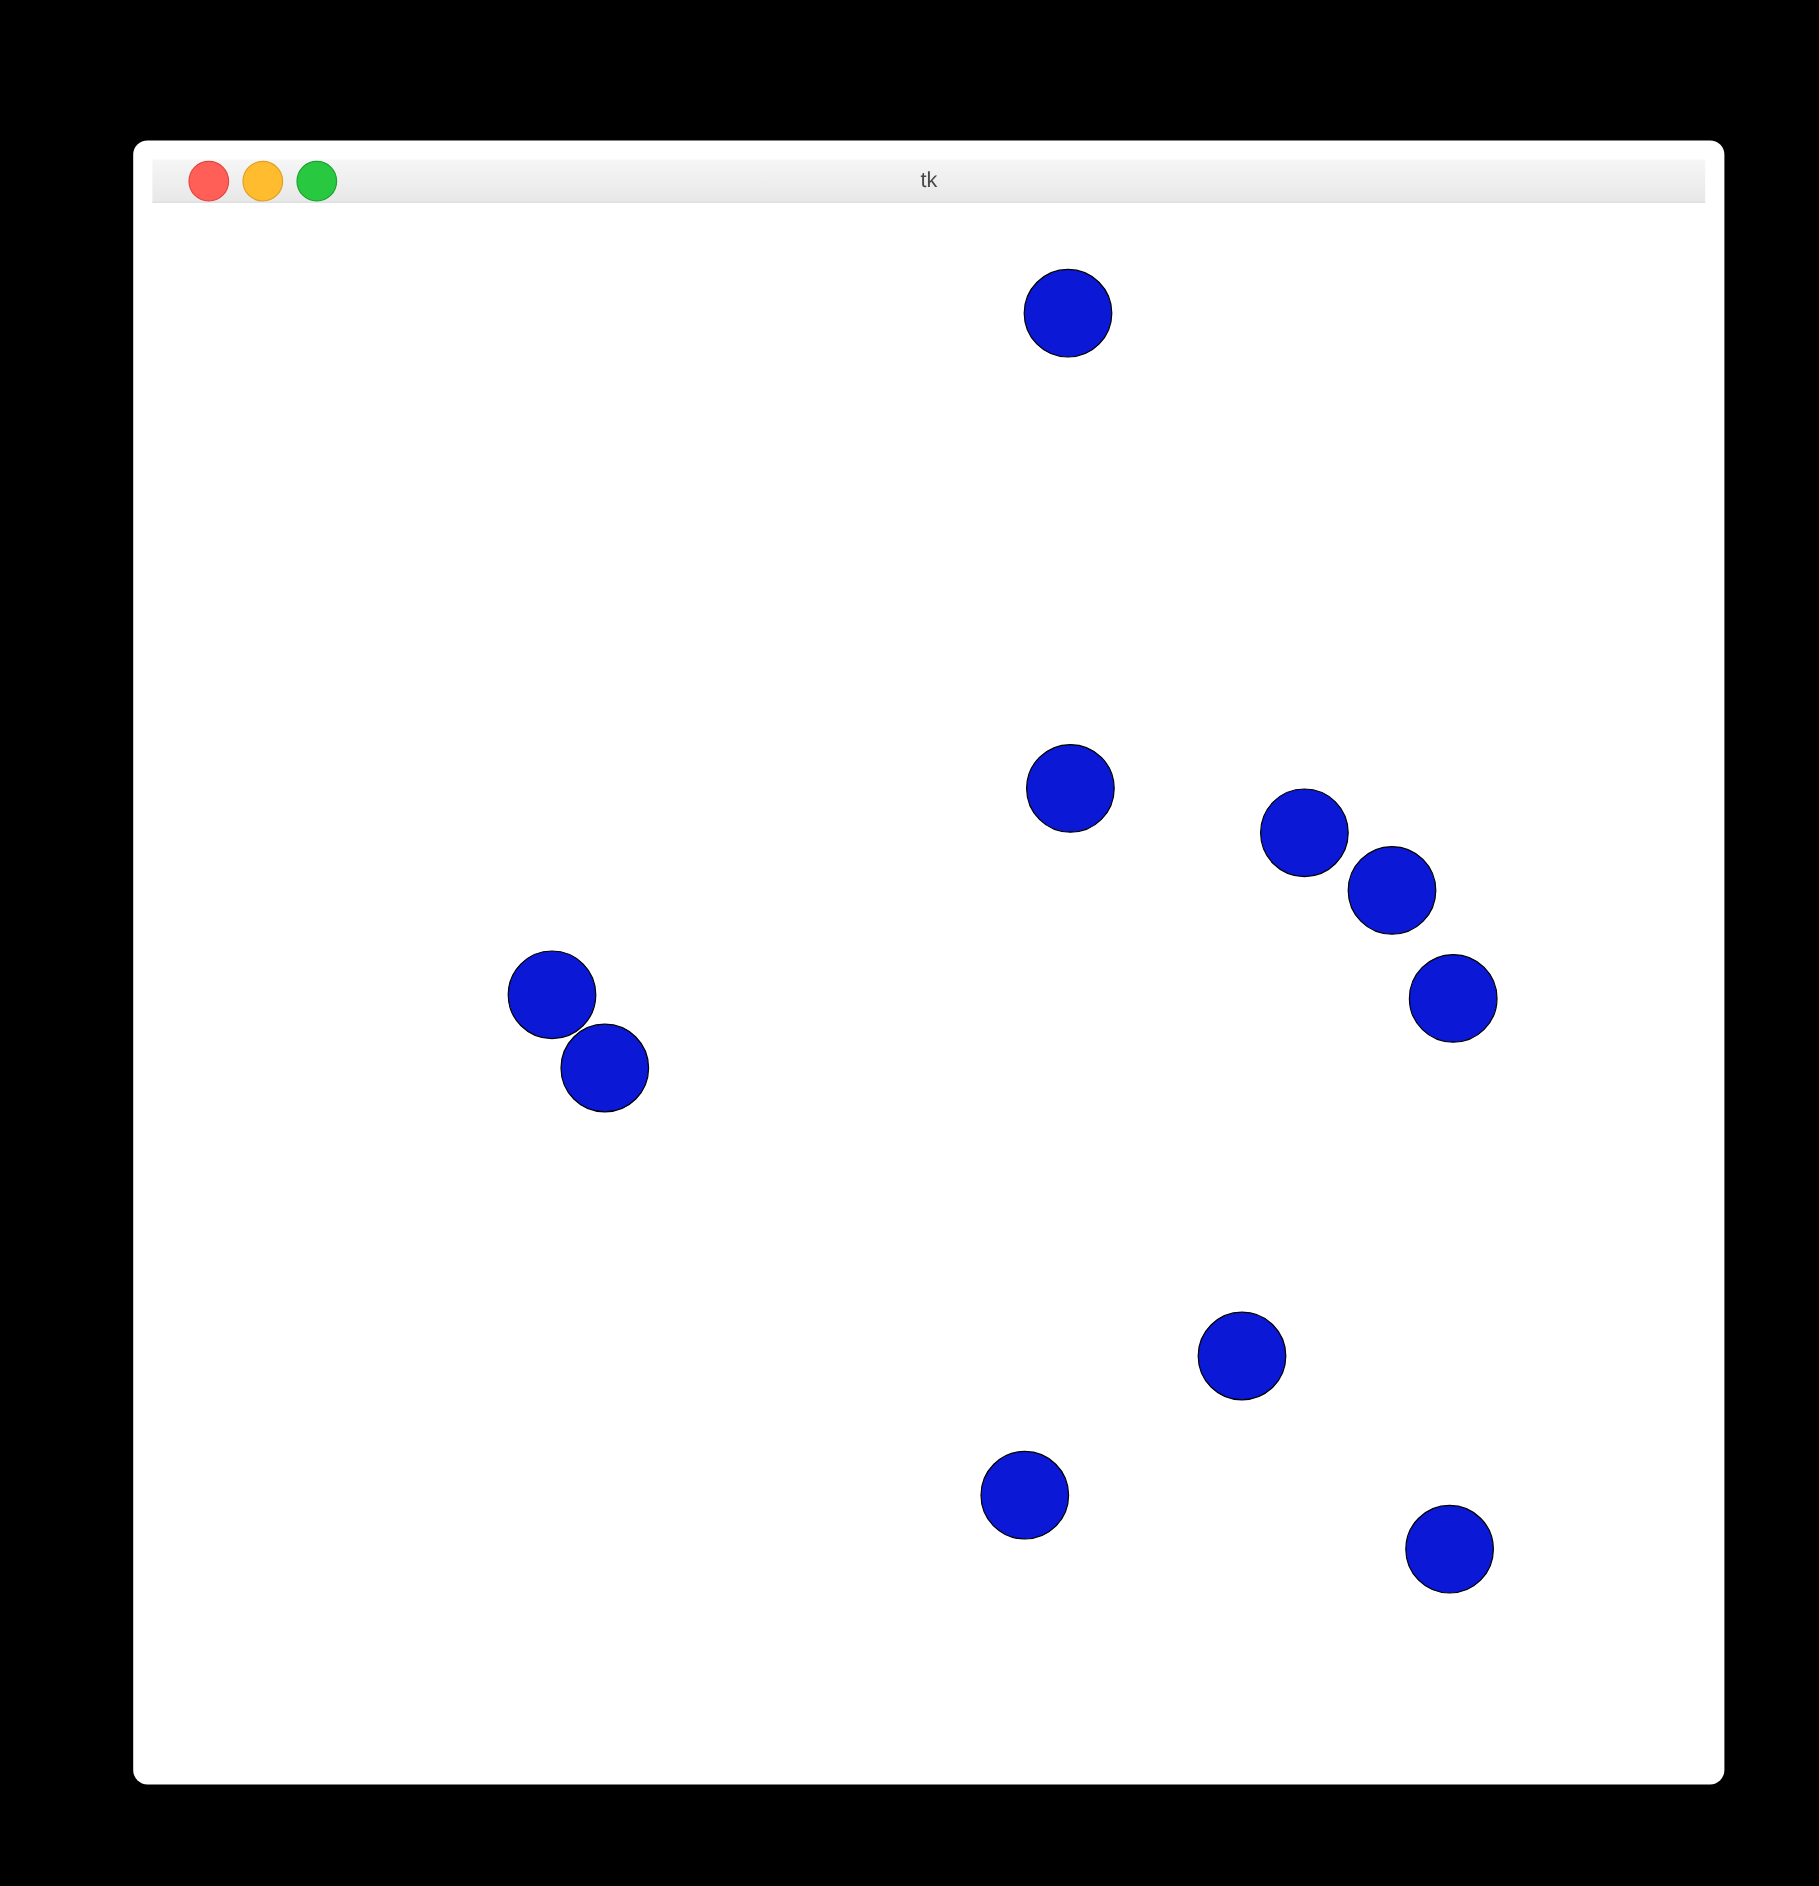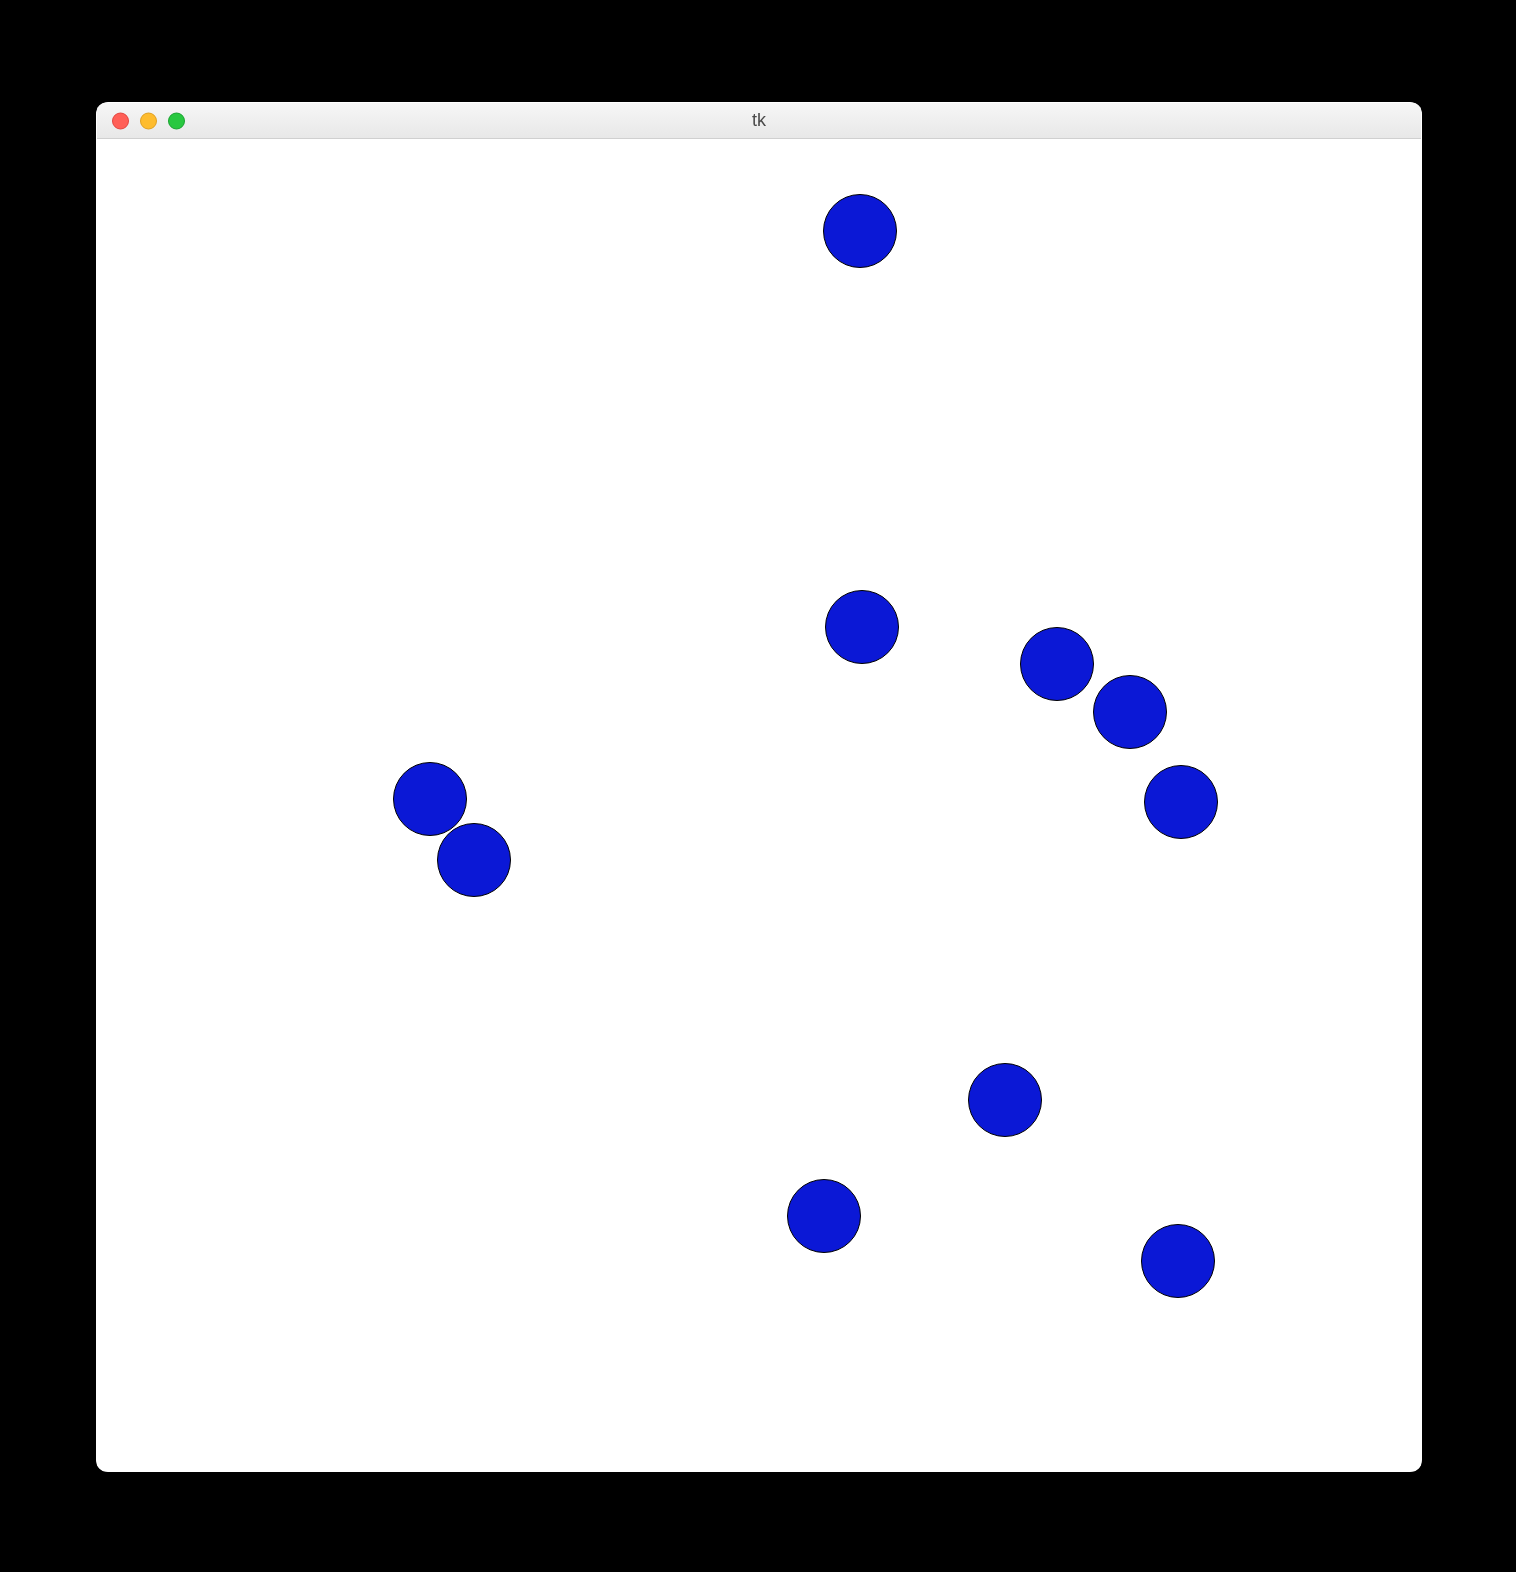"tk" * { padding: 1px -> 16px }
